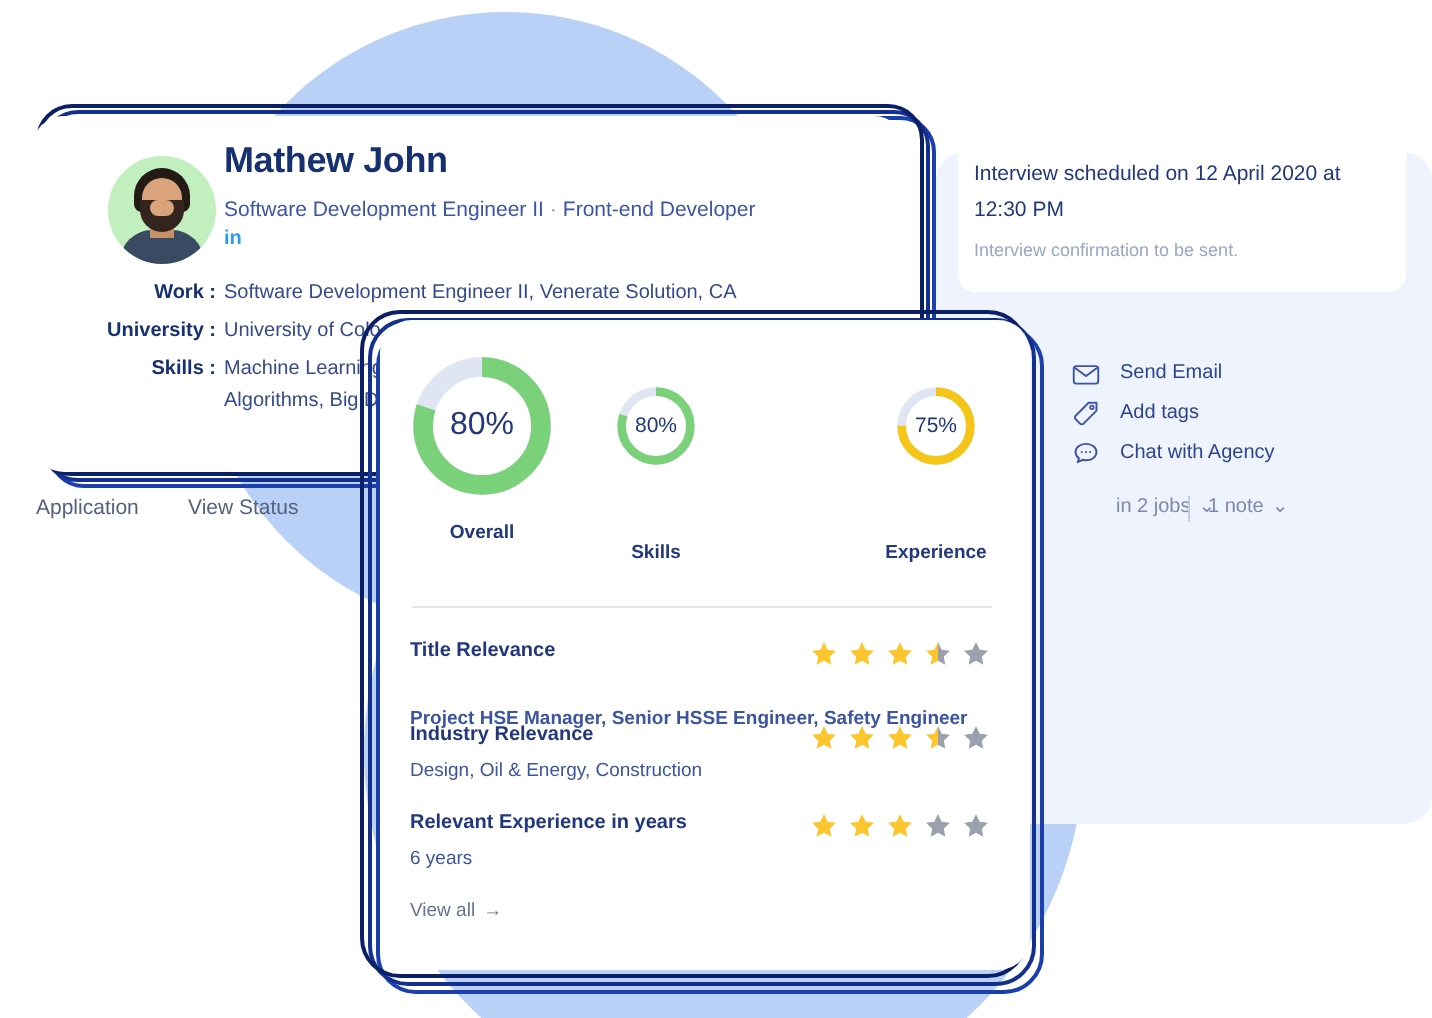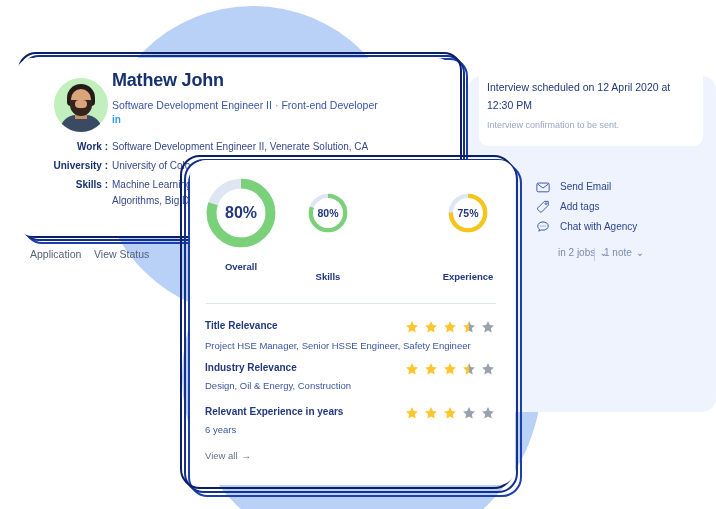"80%" .donut .val { font-weight: bold -> normal }
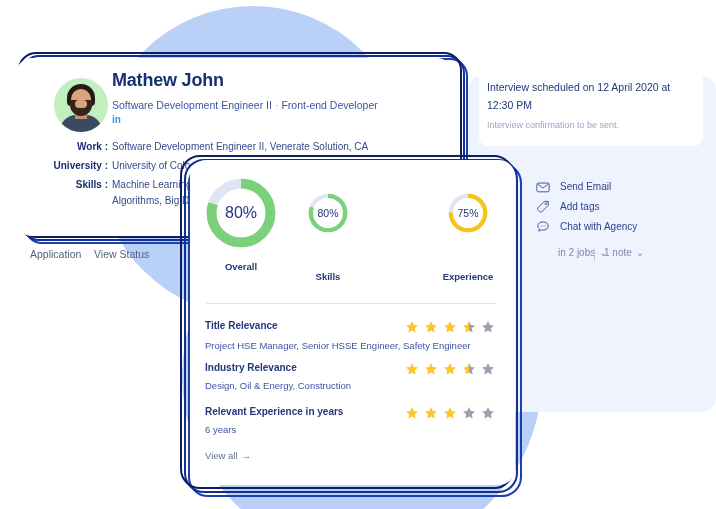"Application" .tab.t1 { left: 30px -> 18px }
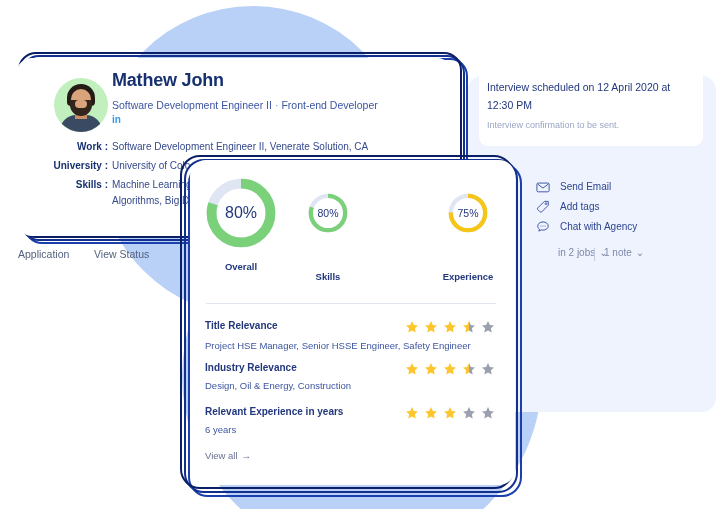"Project HSE Manager, Senior HSSE" .b1 .rating-desc { font-weight: none -> bold; top: 20px -> 34px }
